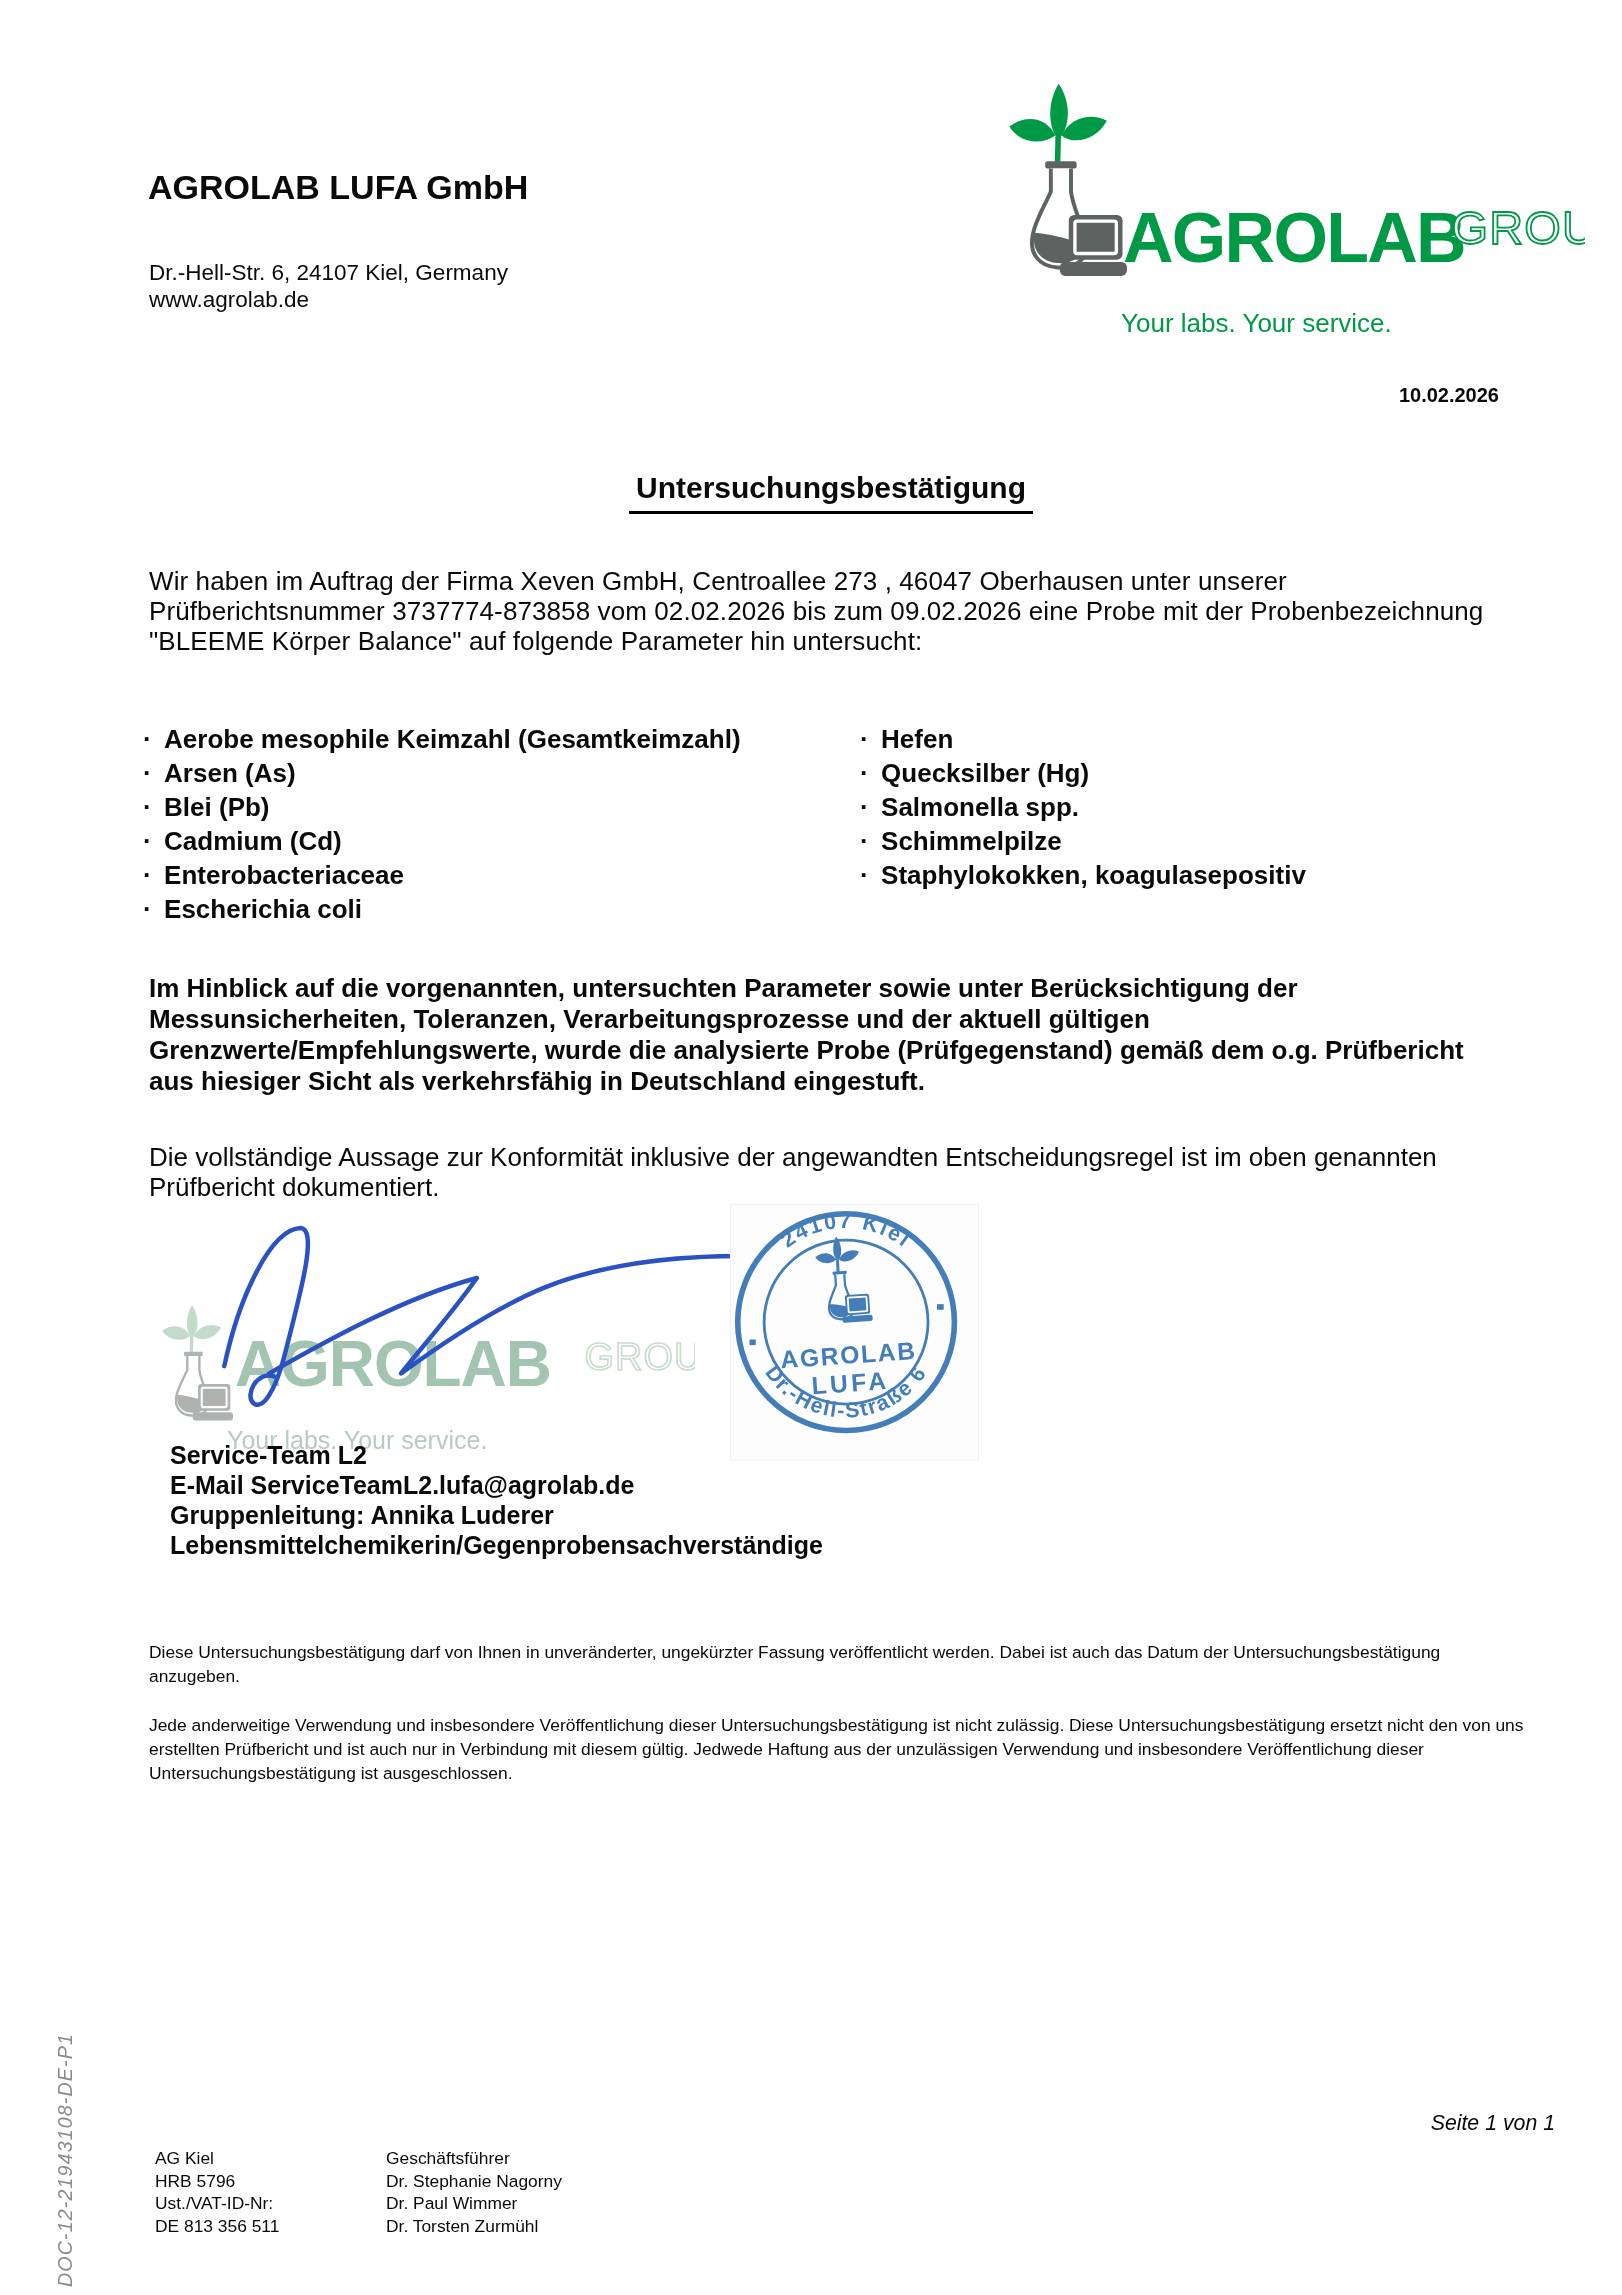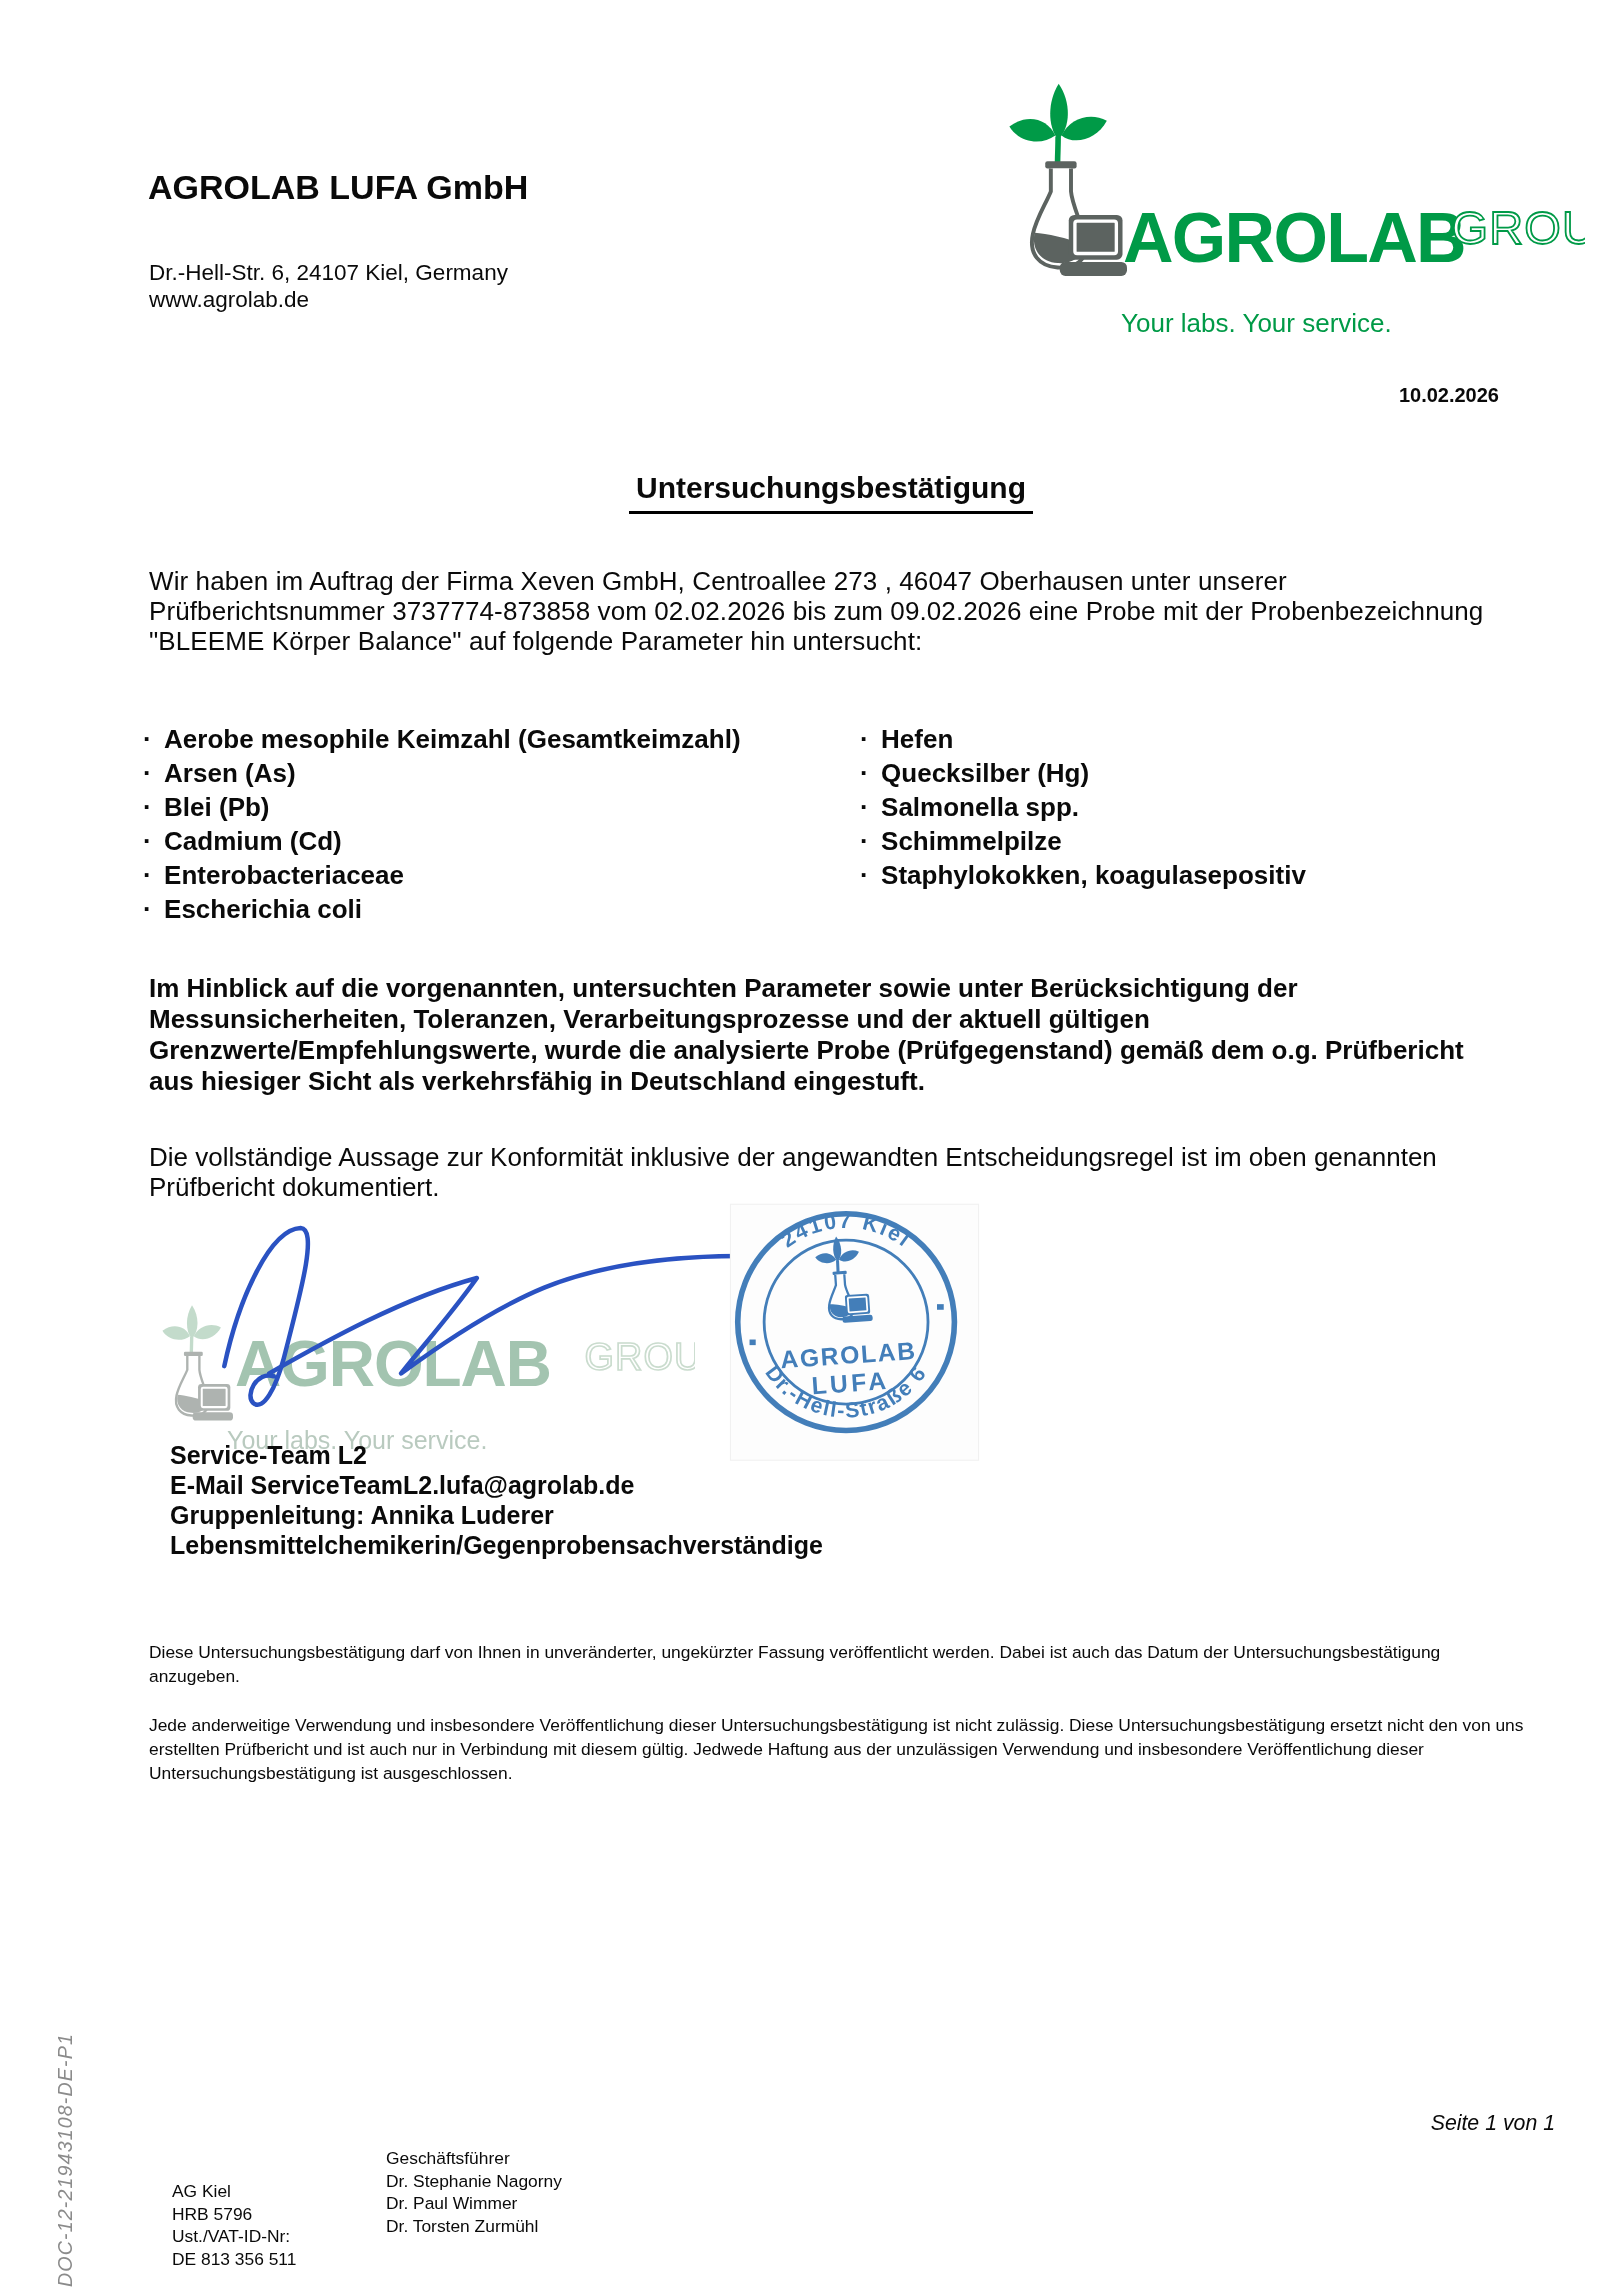"AG Kiel" .registry { left: 172px -> 155px; margin-top: 33px -> none }
